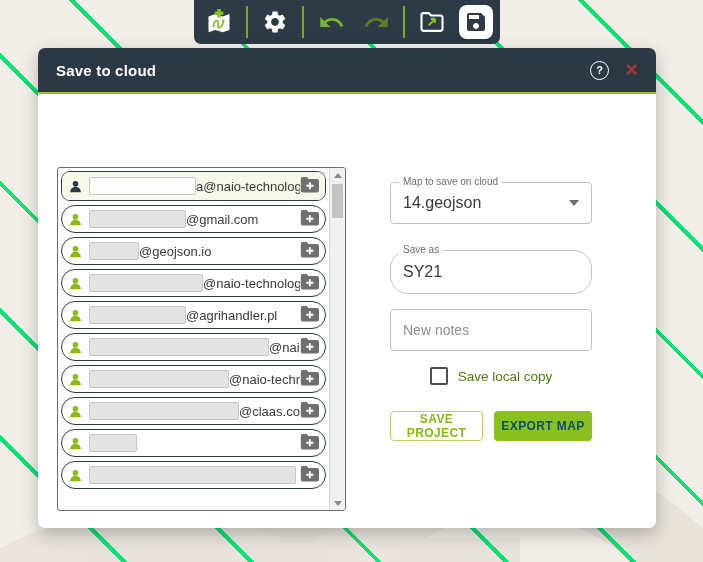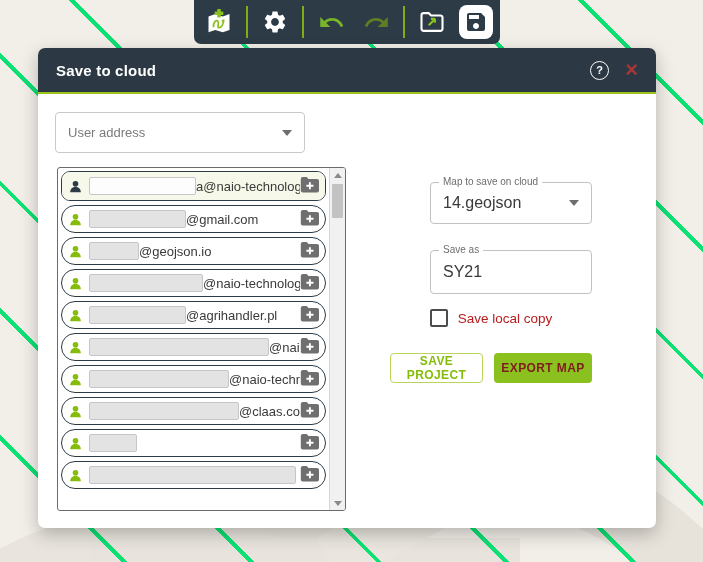"User address" div.user-select { html: <div> <span>User address</span> <span></span> </div> -> none }
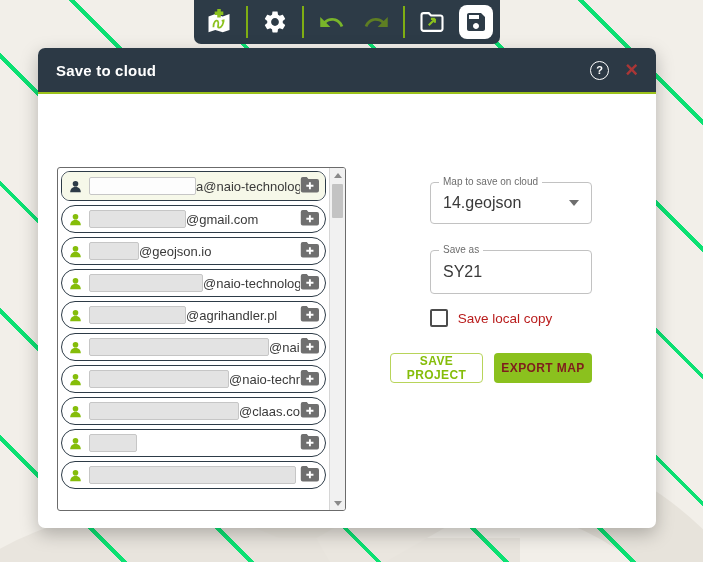"Map to save on cloud" .outlined { margin-left: 40px -> none }
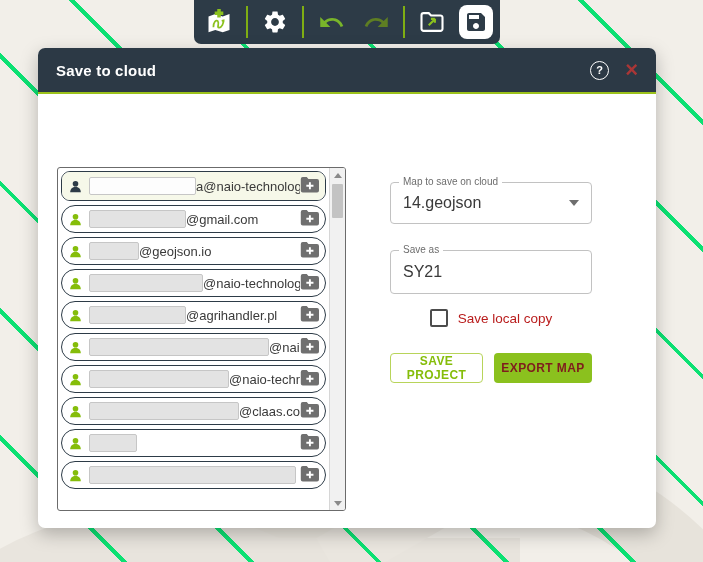"Save as" .saveas-field { border-radius: none -> 18px }
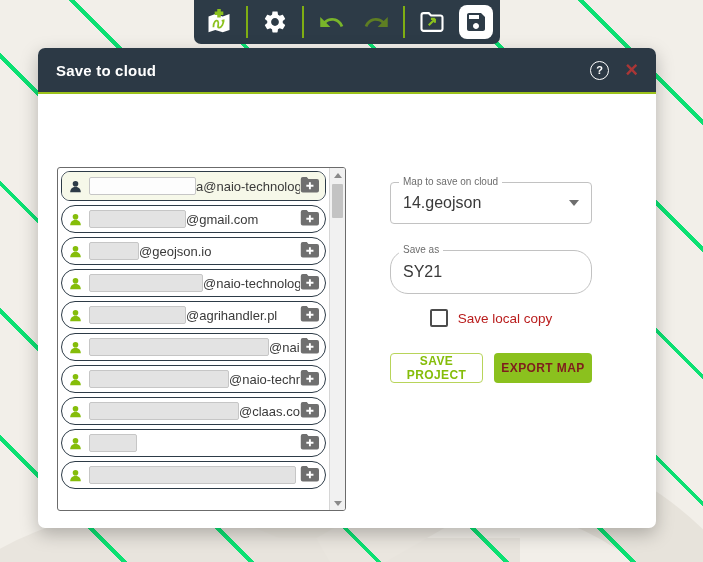"New notes" div.outlined { html: none -> <div> <span>New notes</span> </div> }
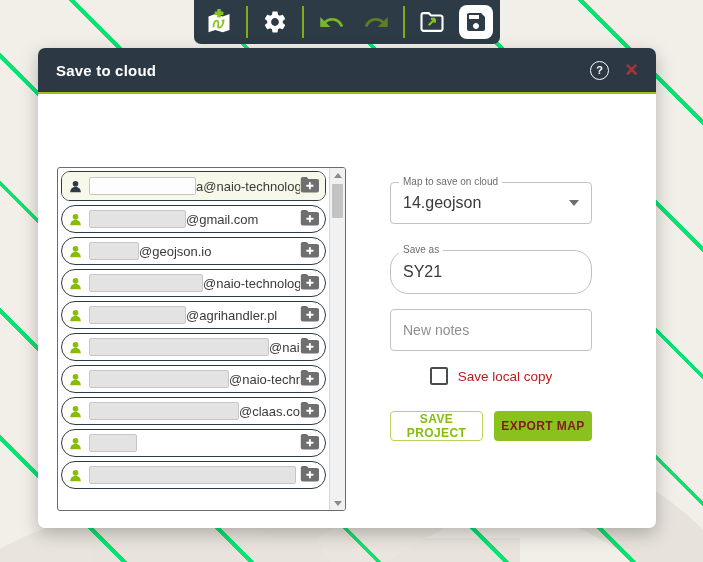"Save local copy" .chk-label { color: #b91c1c -> #4d7c0f }
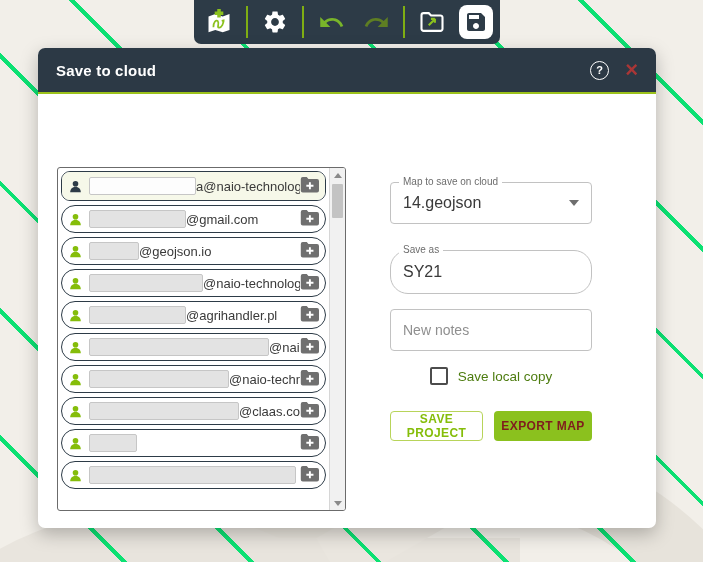"EXPORT MAP" .btn-solid { color: #7f1d1d -> #0c4a6e }
